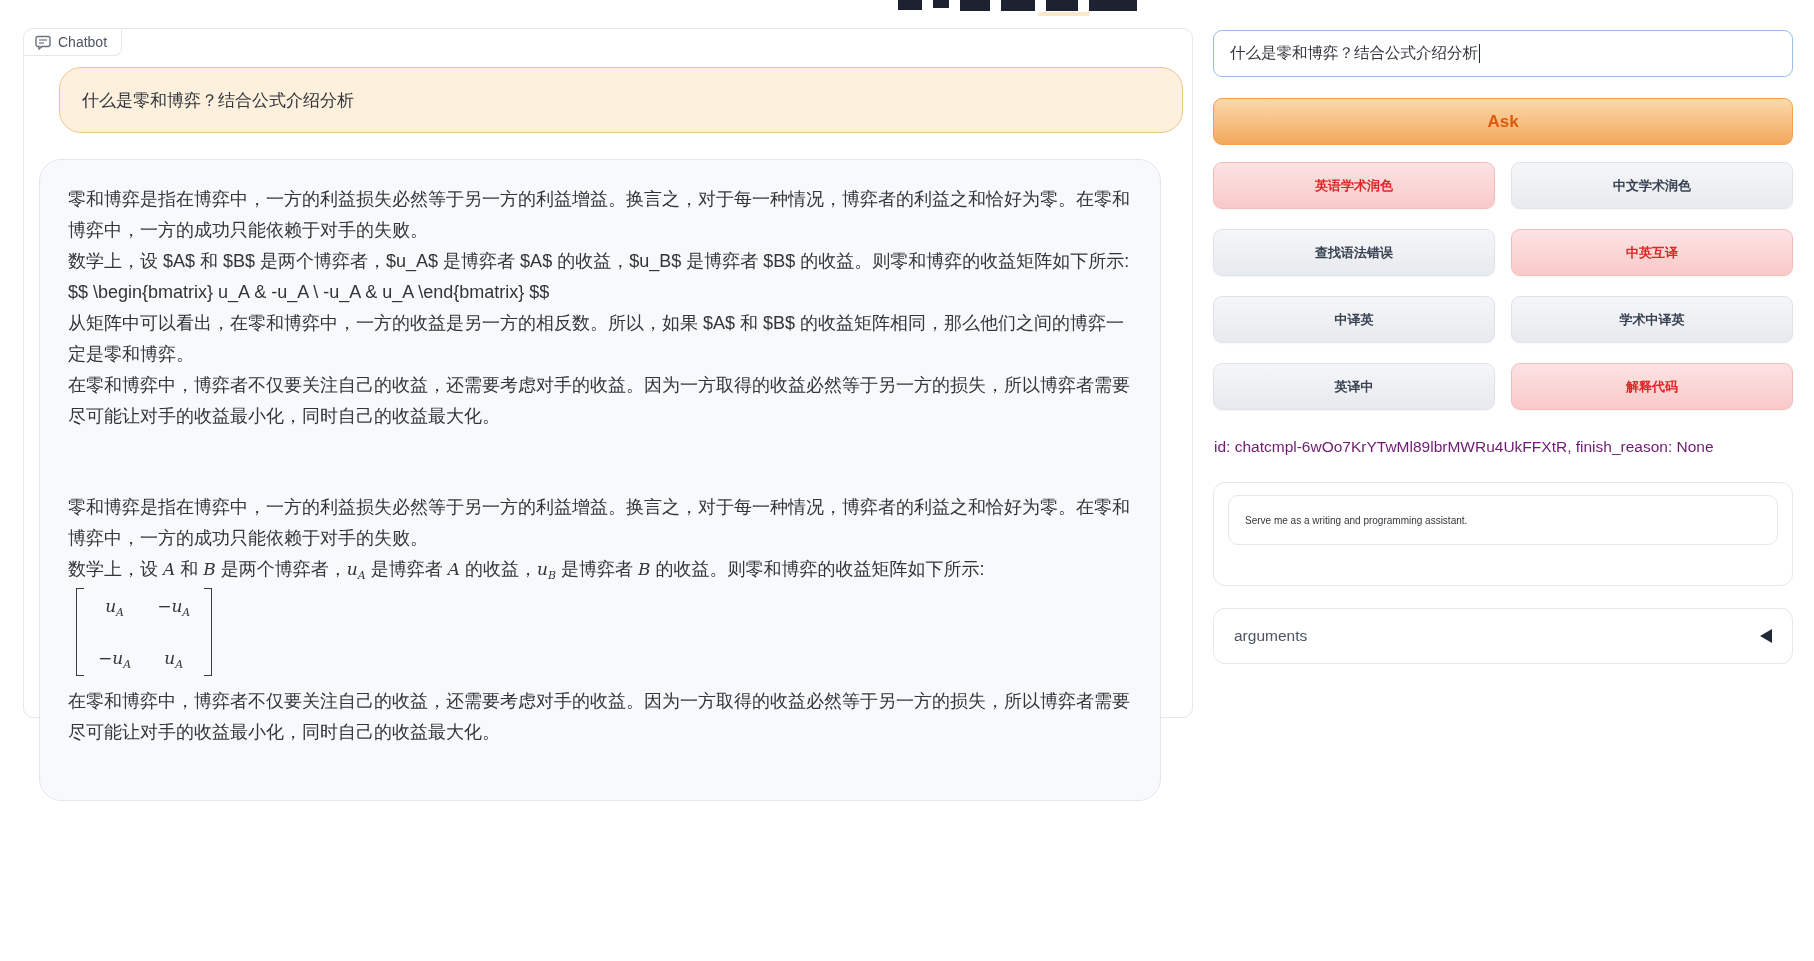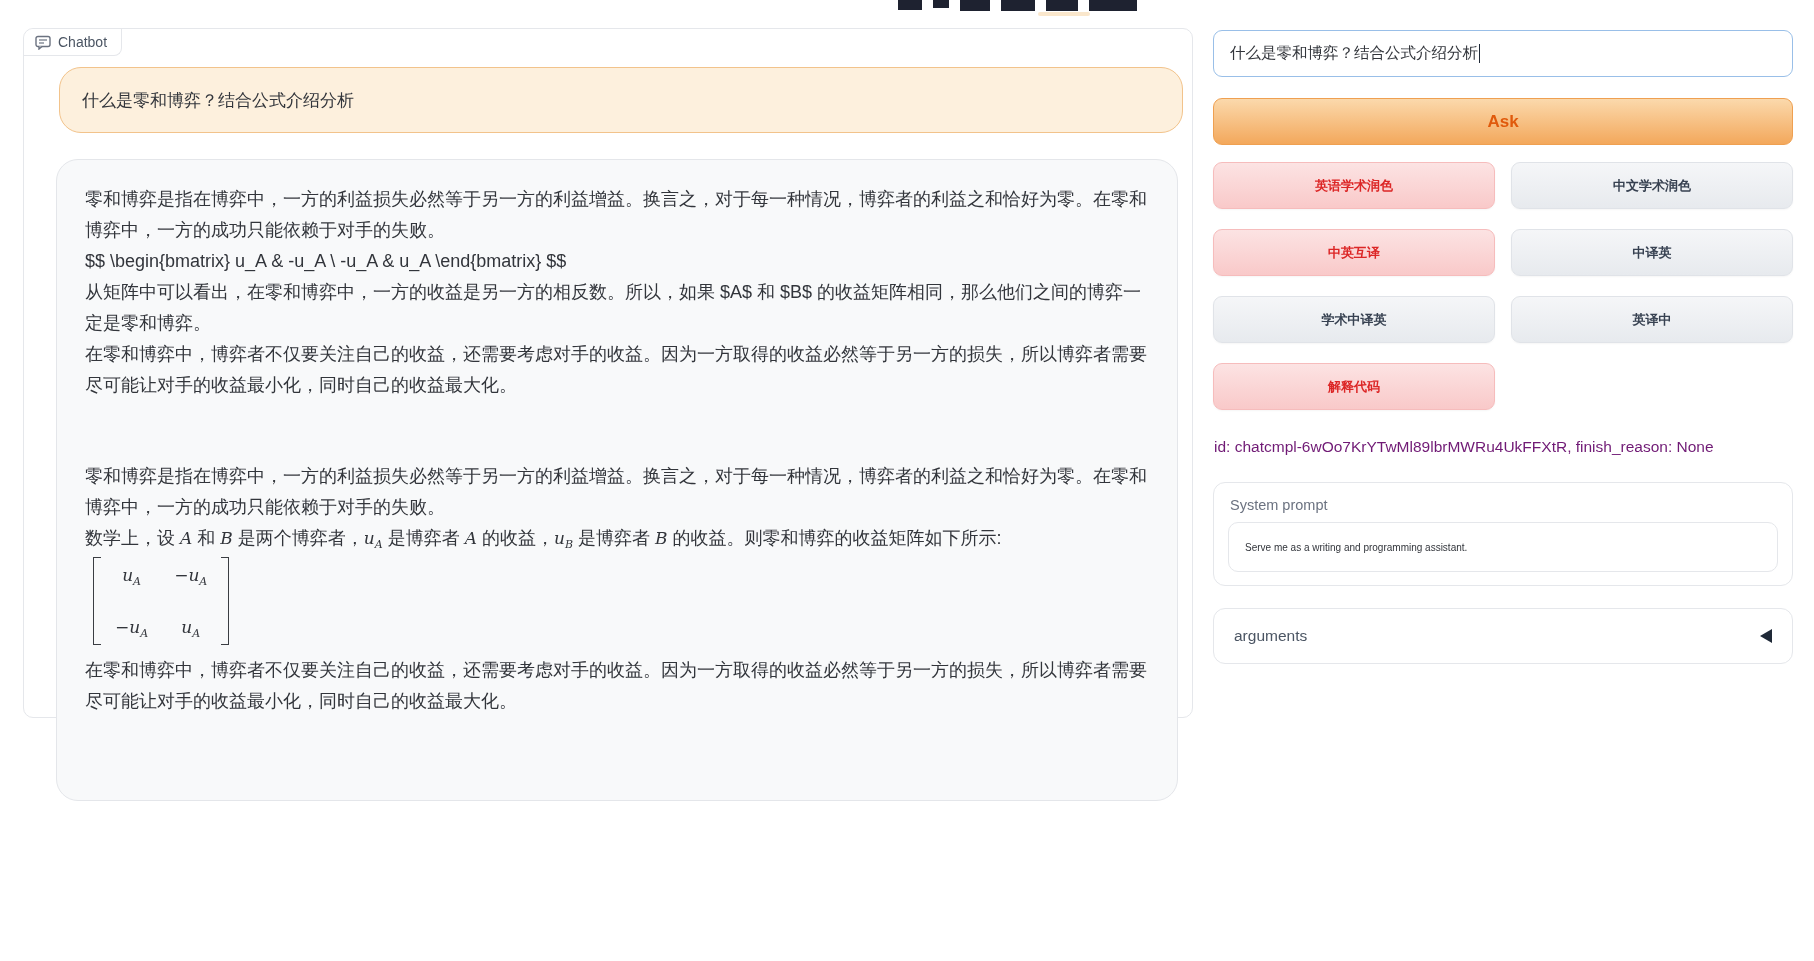"零和博弈是指在博弈中，一方的利益损失必然等于另一方的利益增益。换言之，对于每一种" .bot-bubble { left: 32px -> 15px }
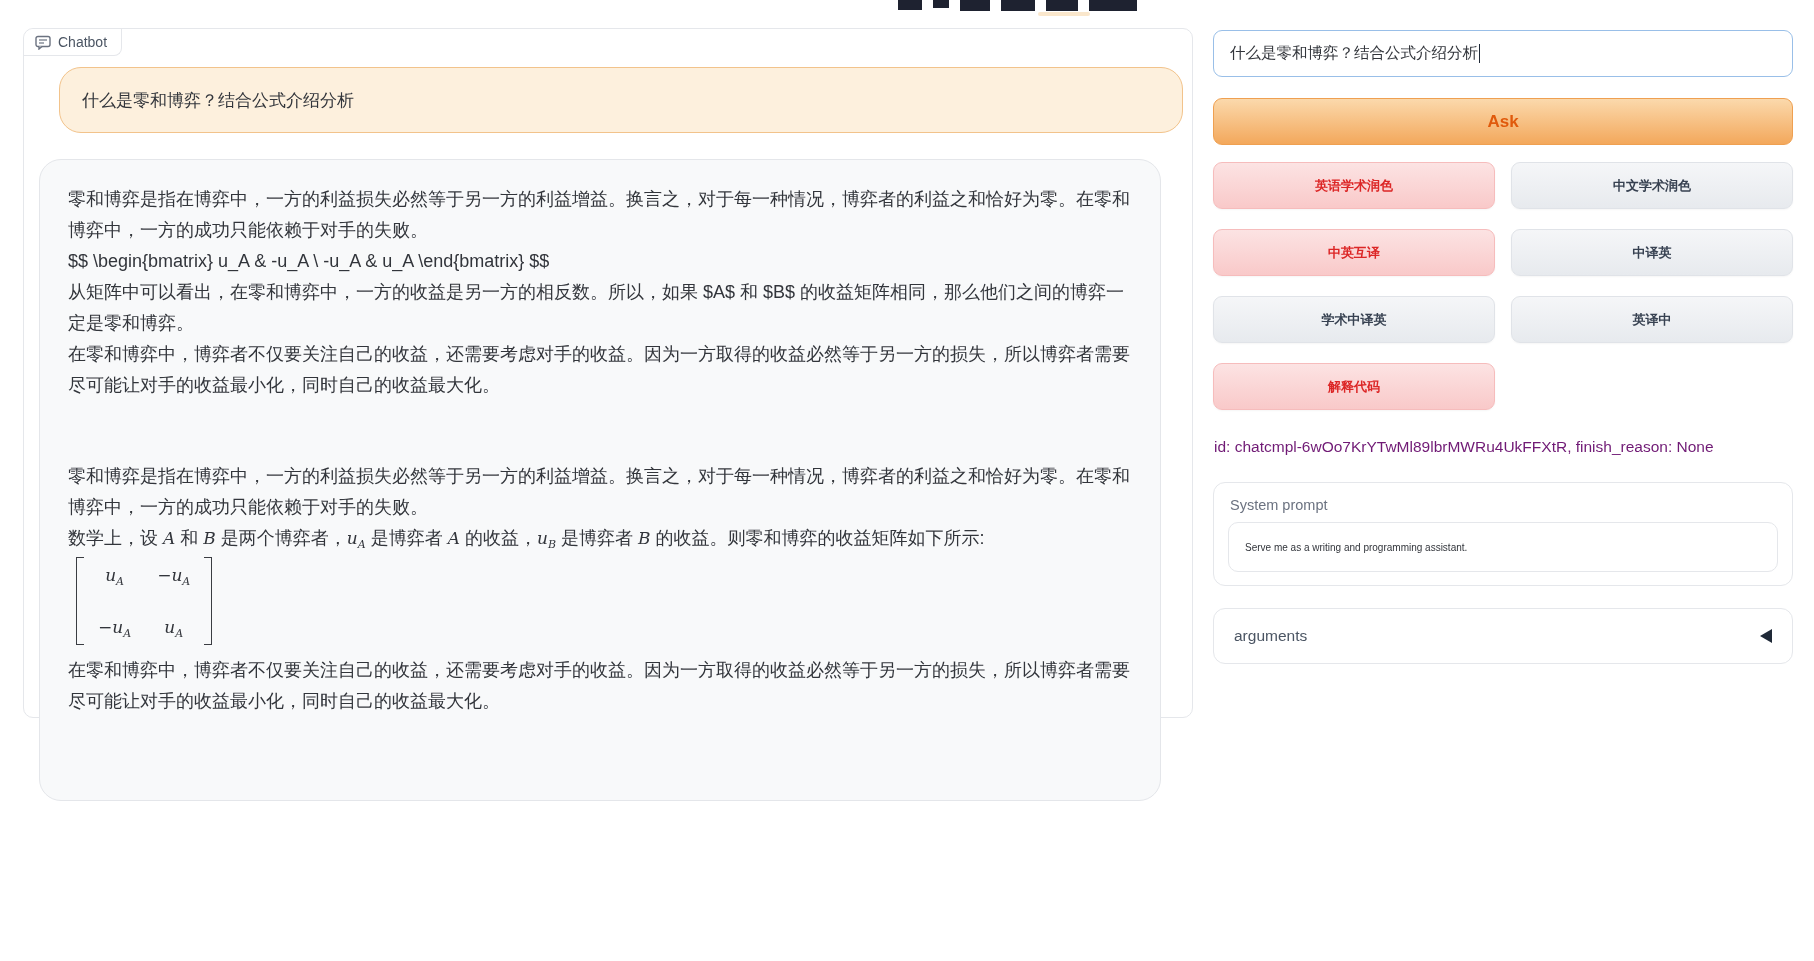"数学上，设 $A$ 和 $B$ 是两个博弈者，$u_A$" p.msg-line { html: none -> <p>数学上，设 $A$ 和 $B$ 是两个博弈者，$u_A$ 是博弈者 $A$ 的收益，$u_B$ 是博弈者 $B$ 的收益。则零和博弈的收益矩阵如下所示:</p> }
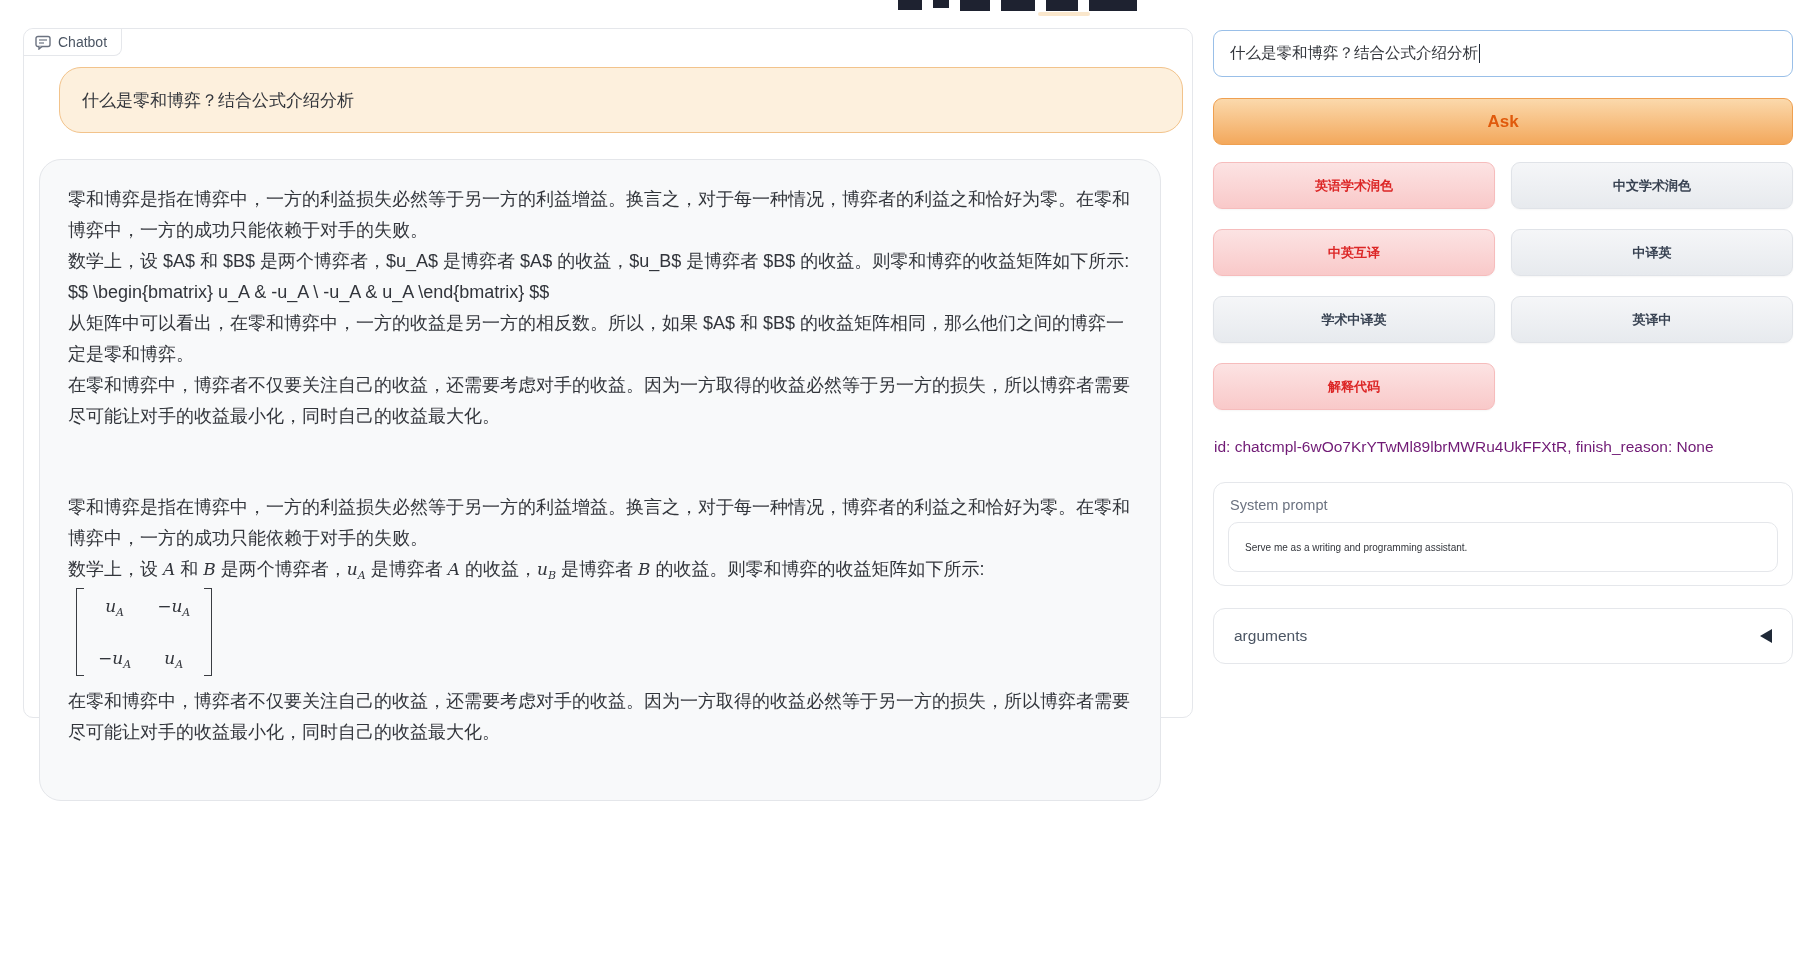"查找语法错误" button.btn { html: none -> <button>查找语法错误</button> }
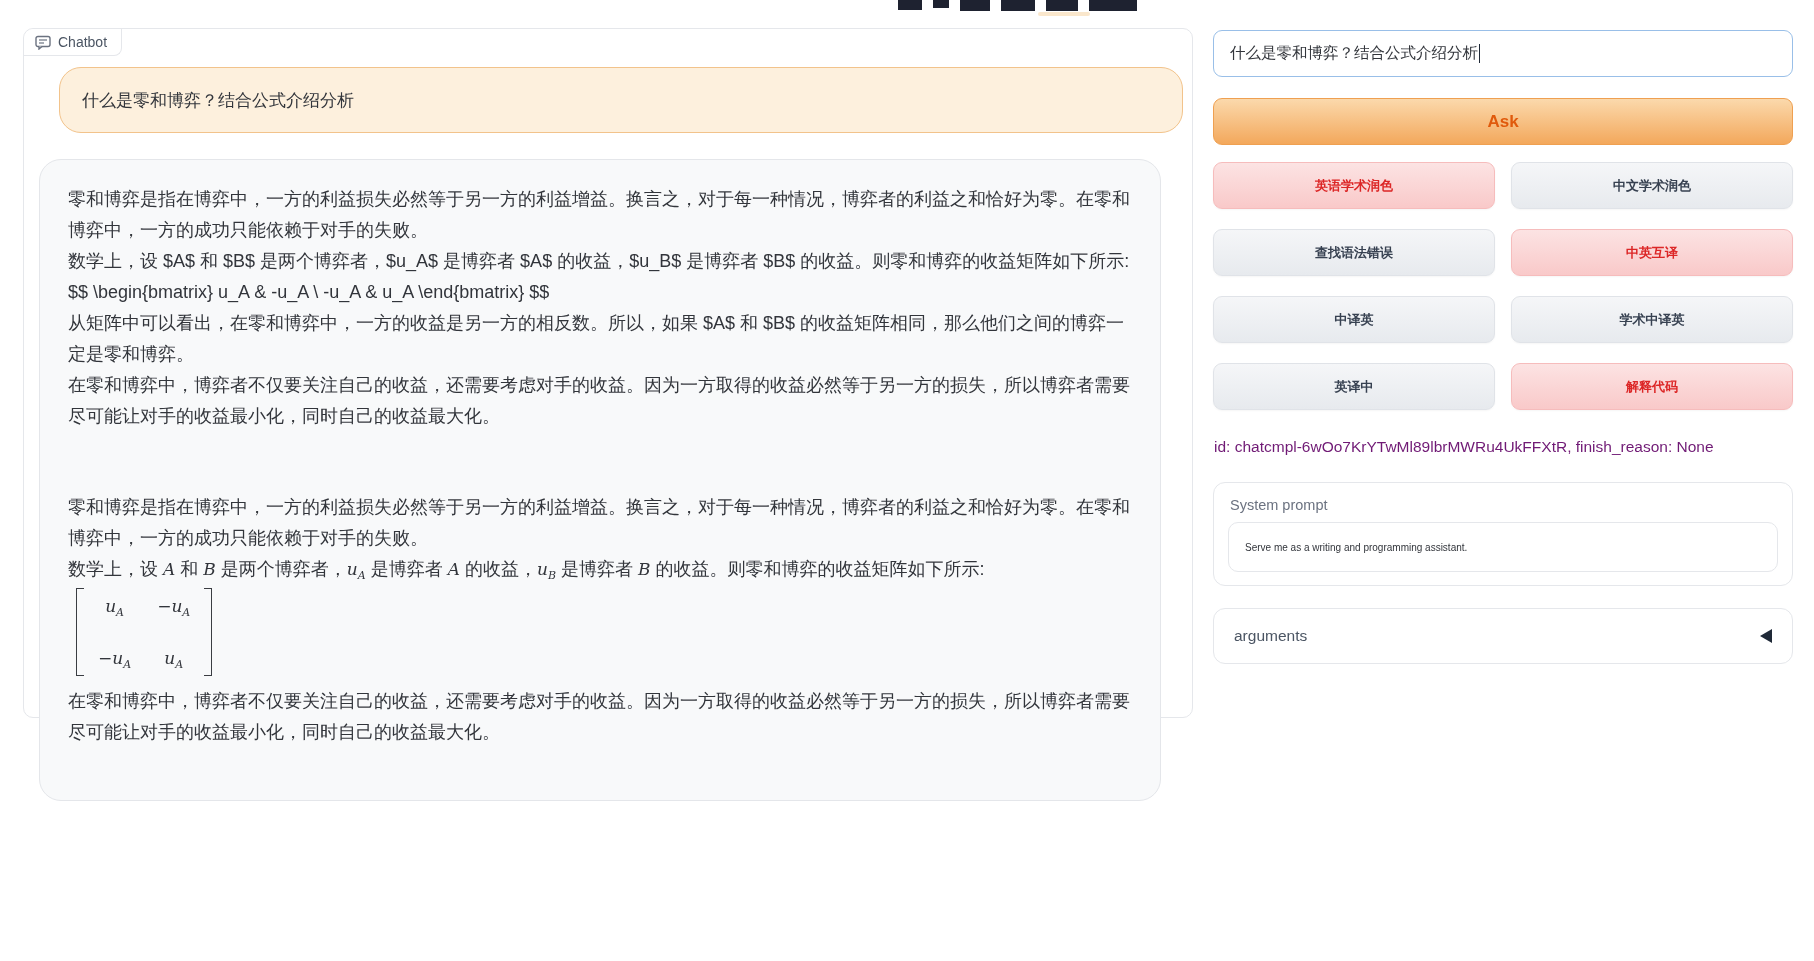"System prompt" div.sys-label { html: <div>System prompt</div> -> none }
